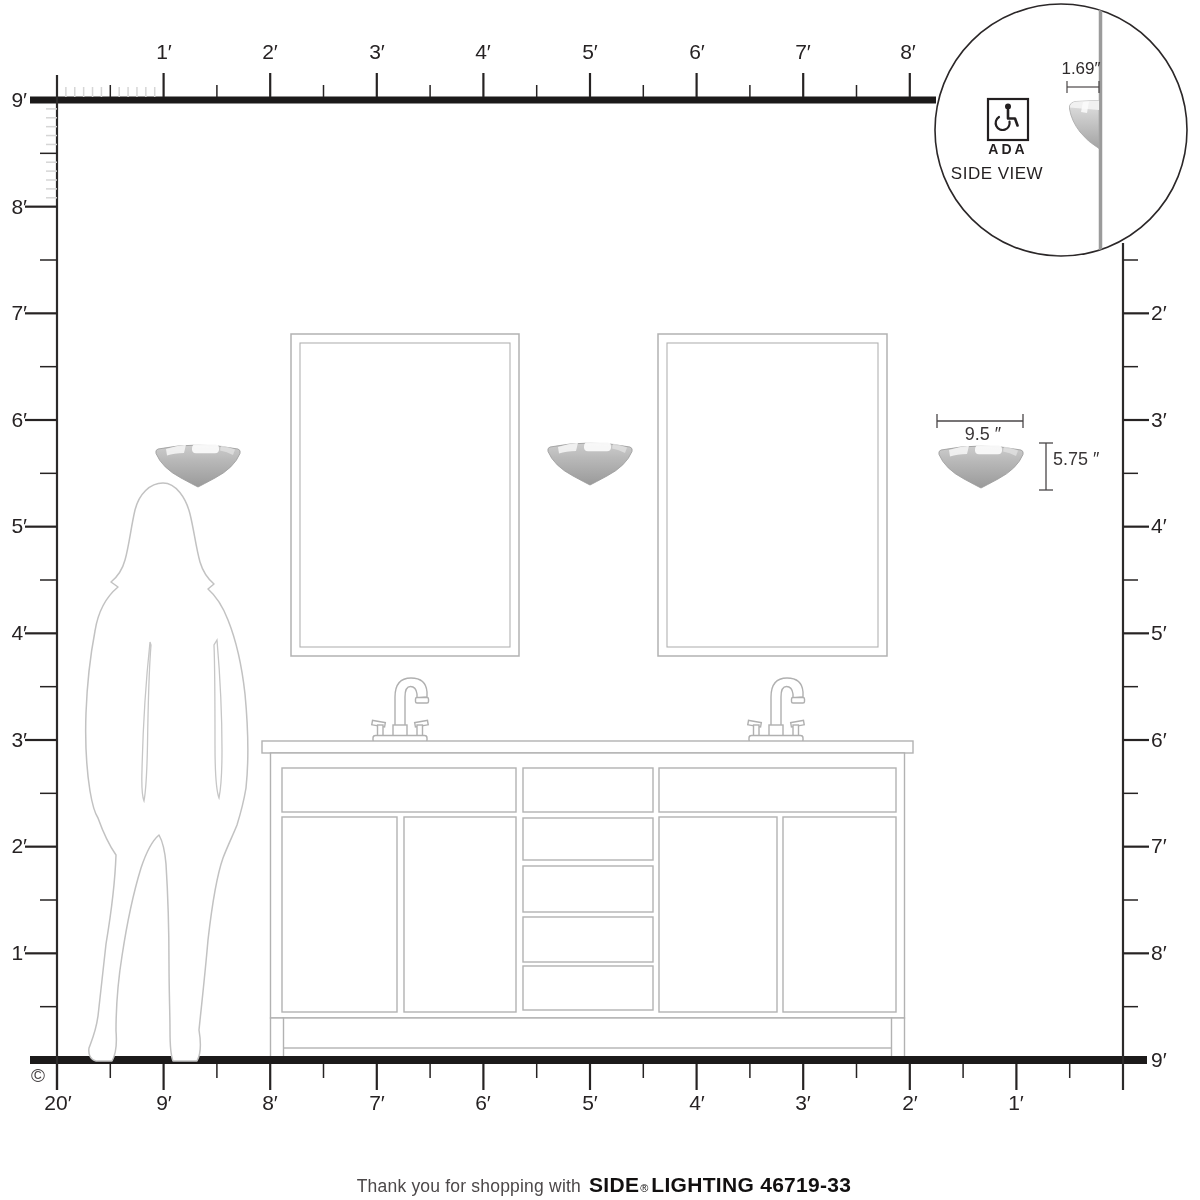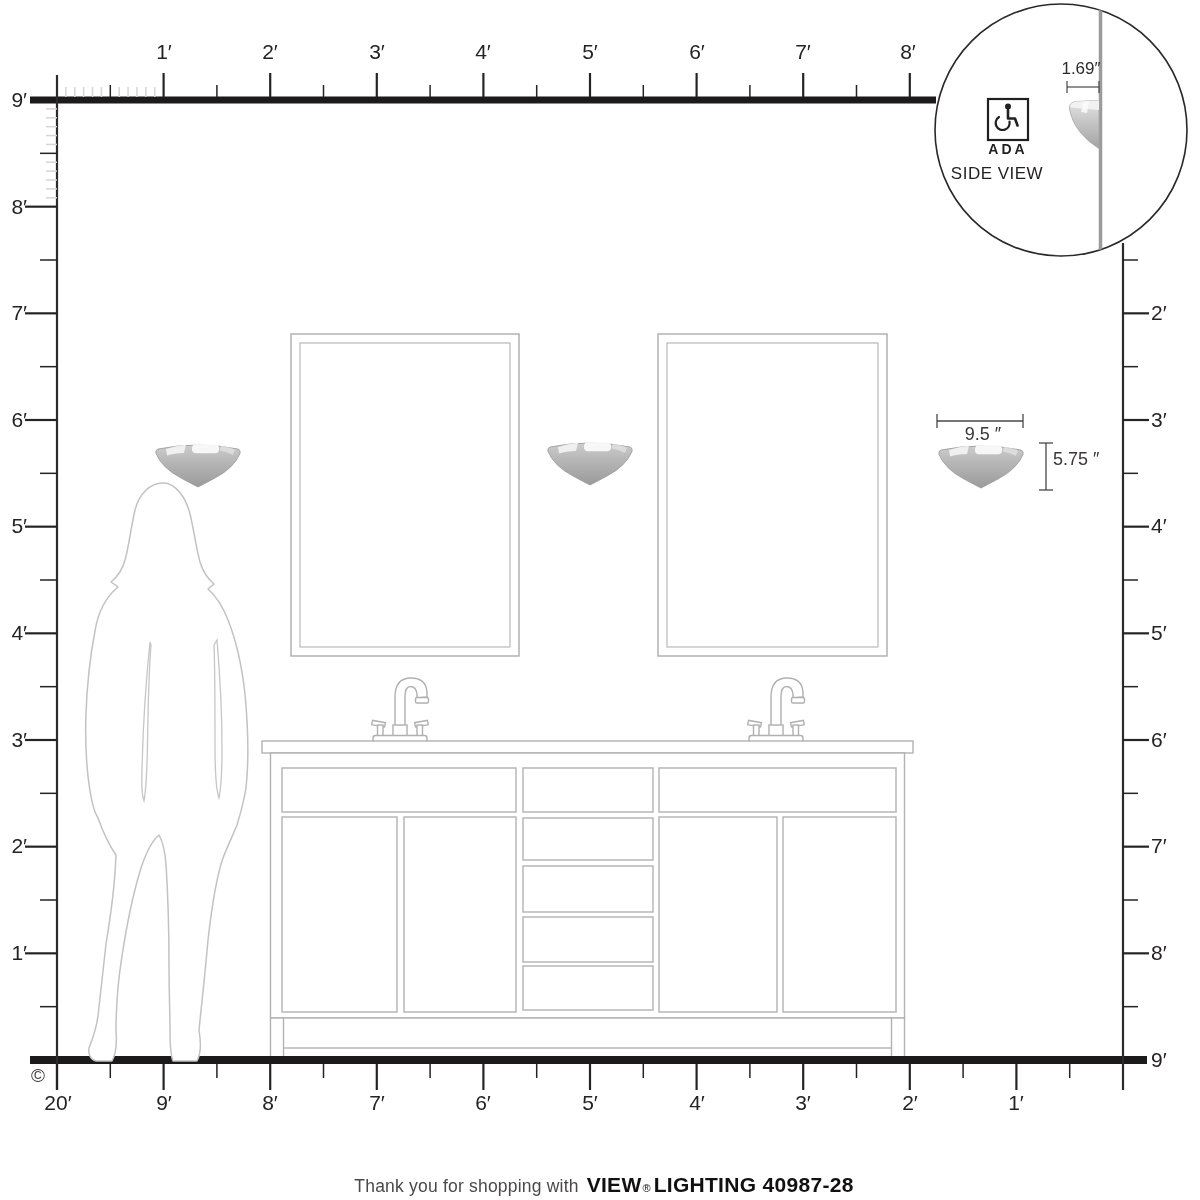"VIEW" span.brand { text: VIEW -> SIDE }
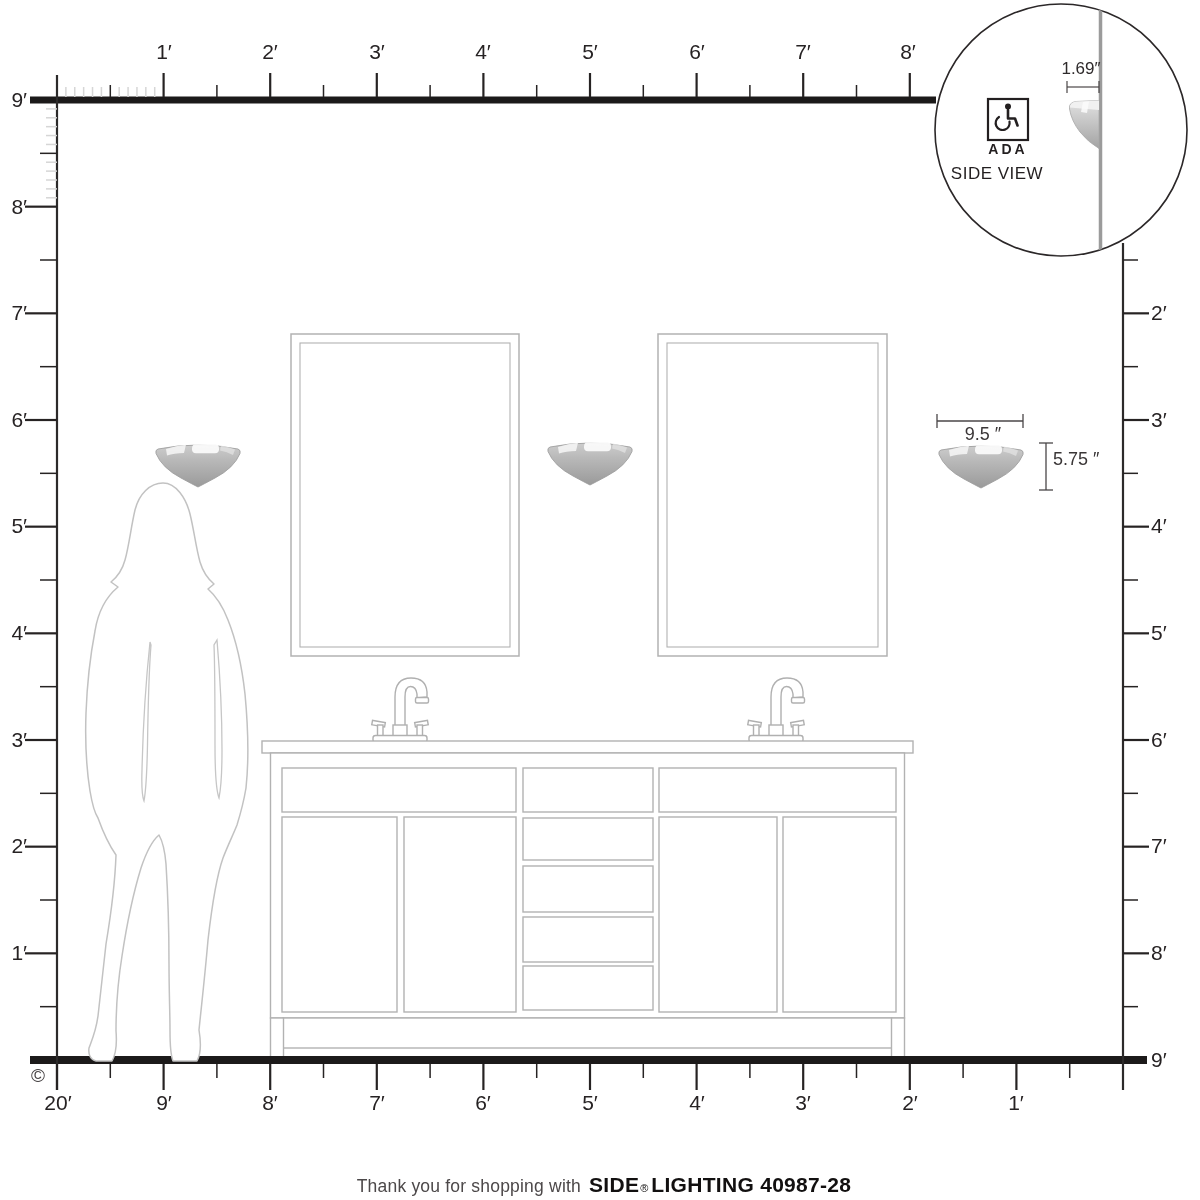"LIGHTING 40987-28" span.suffix { text: 40987-28 -> 46719-33 }
